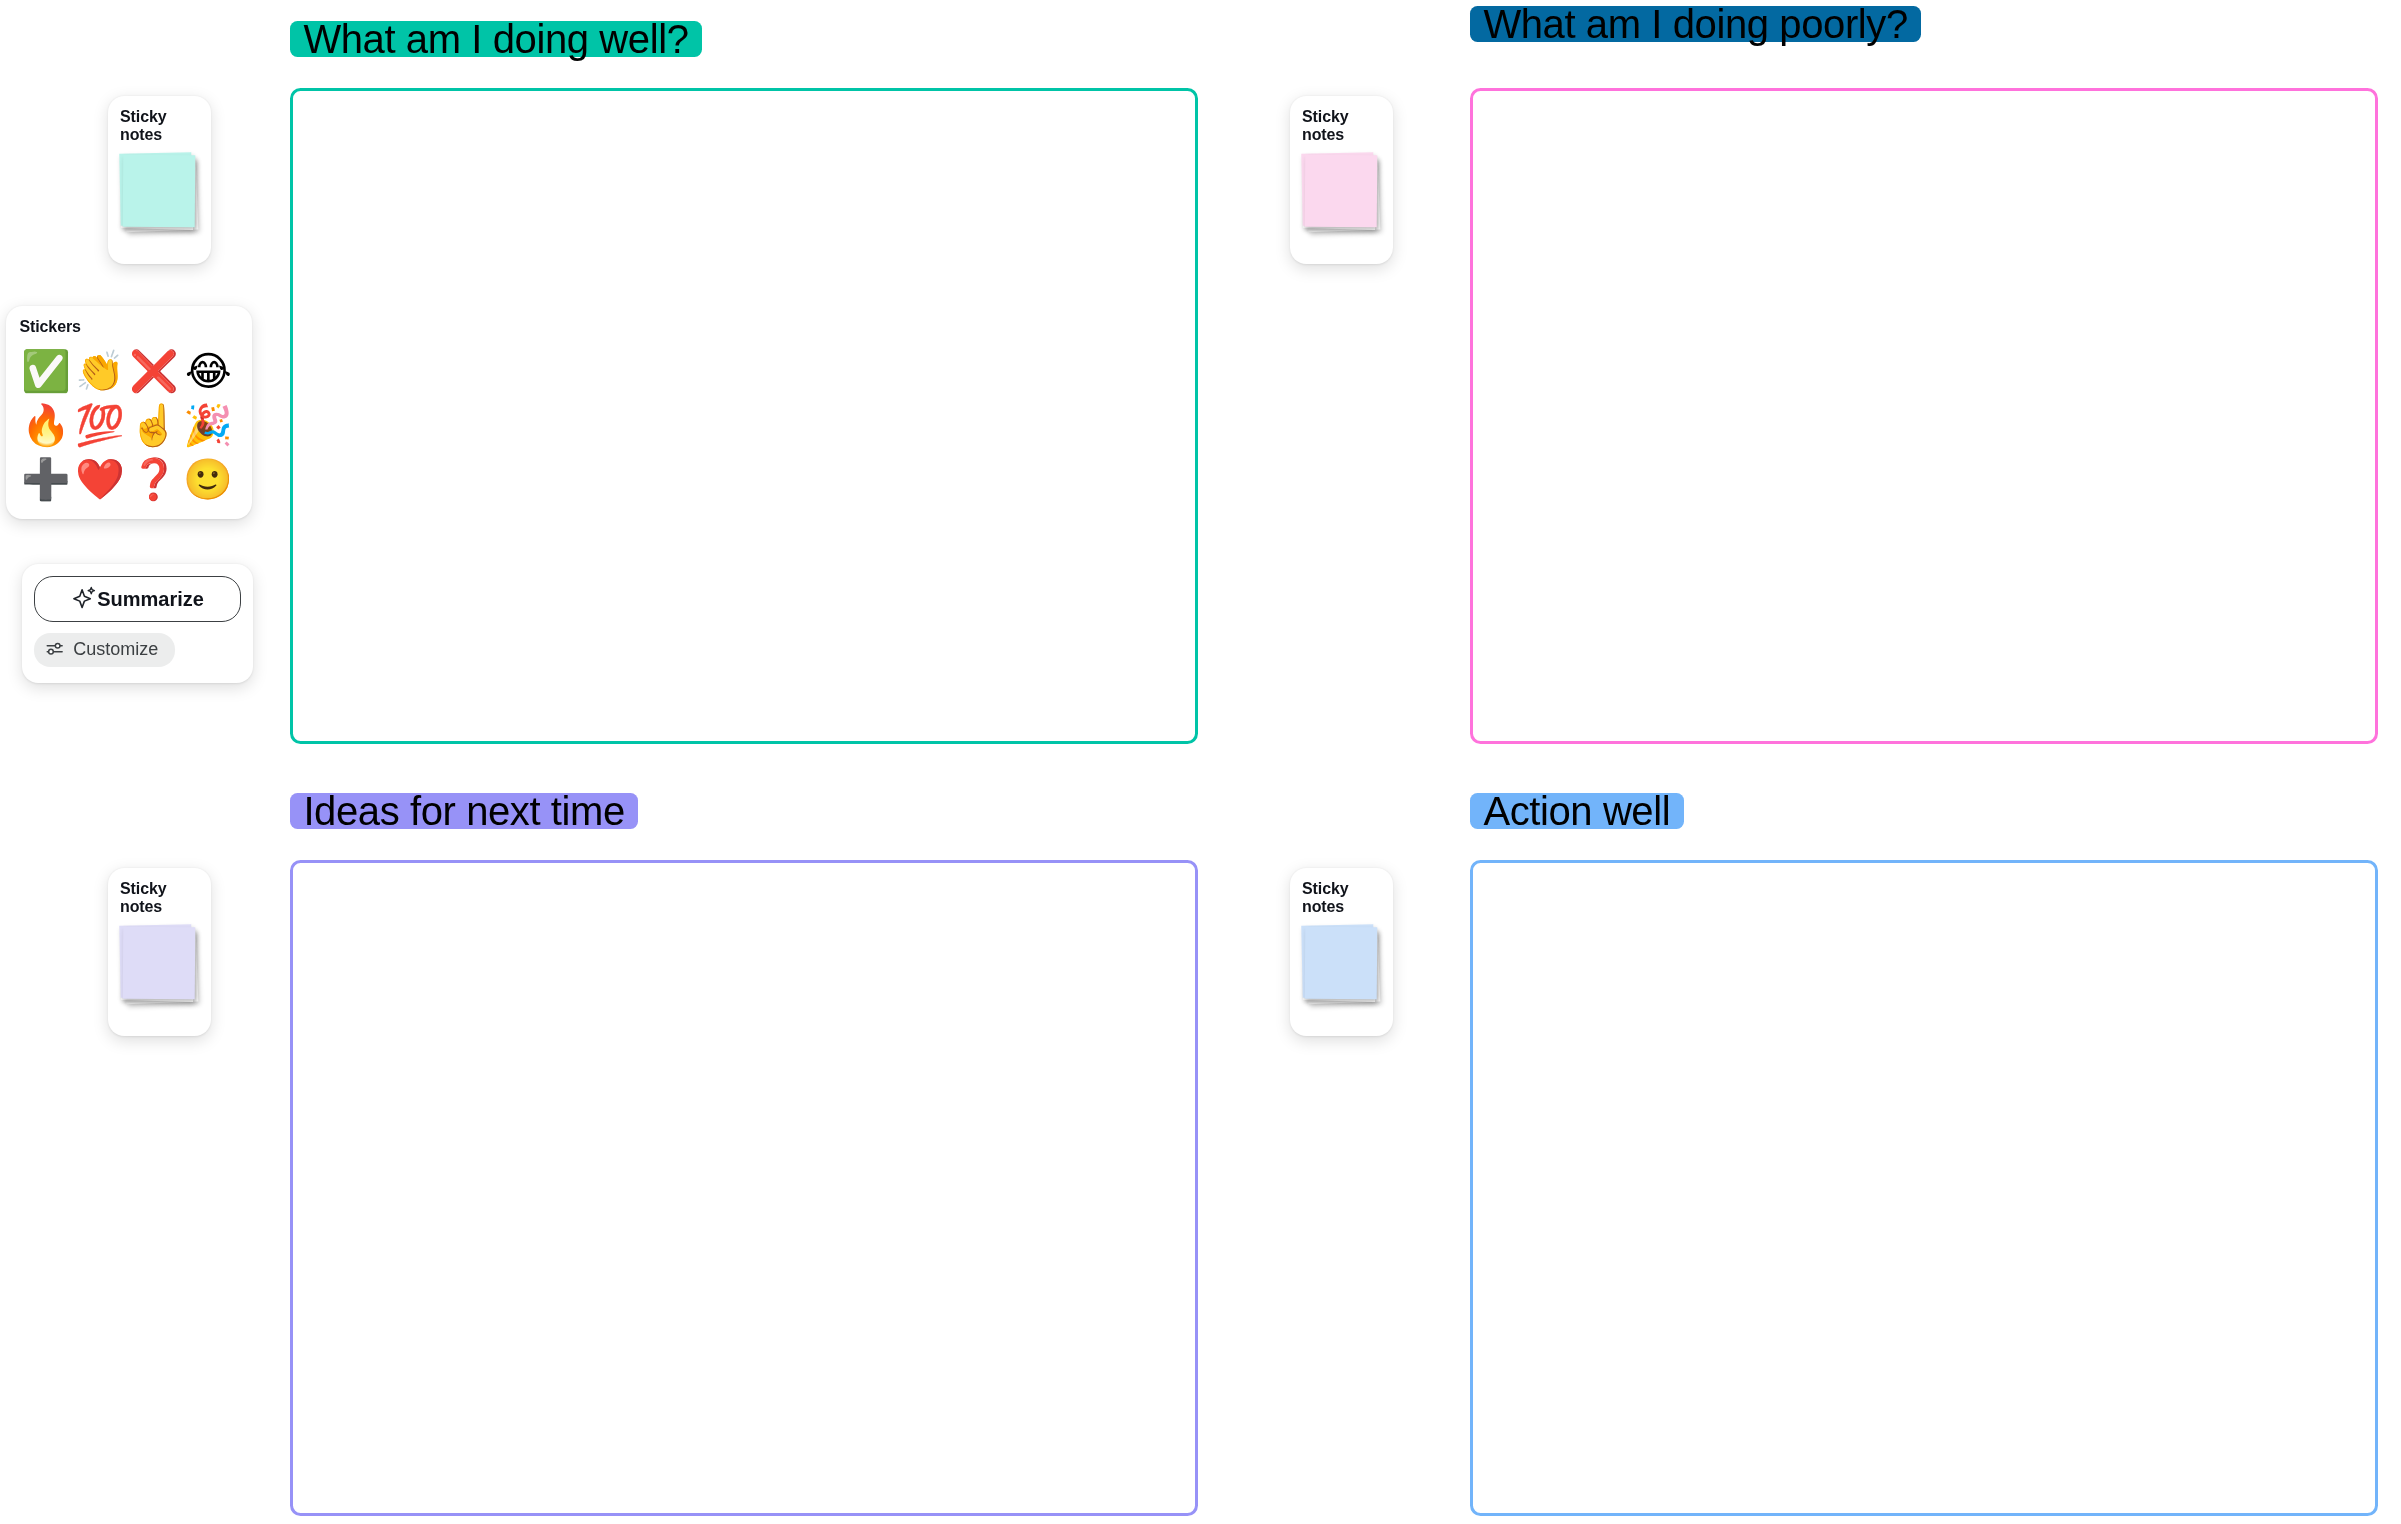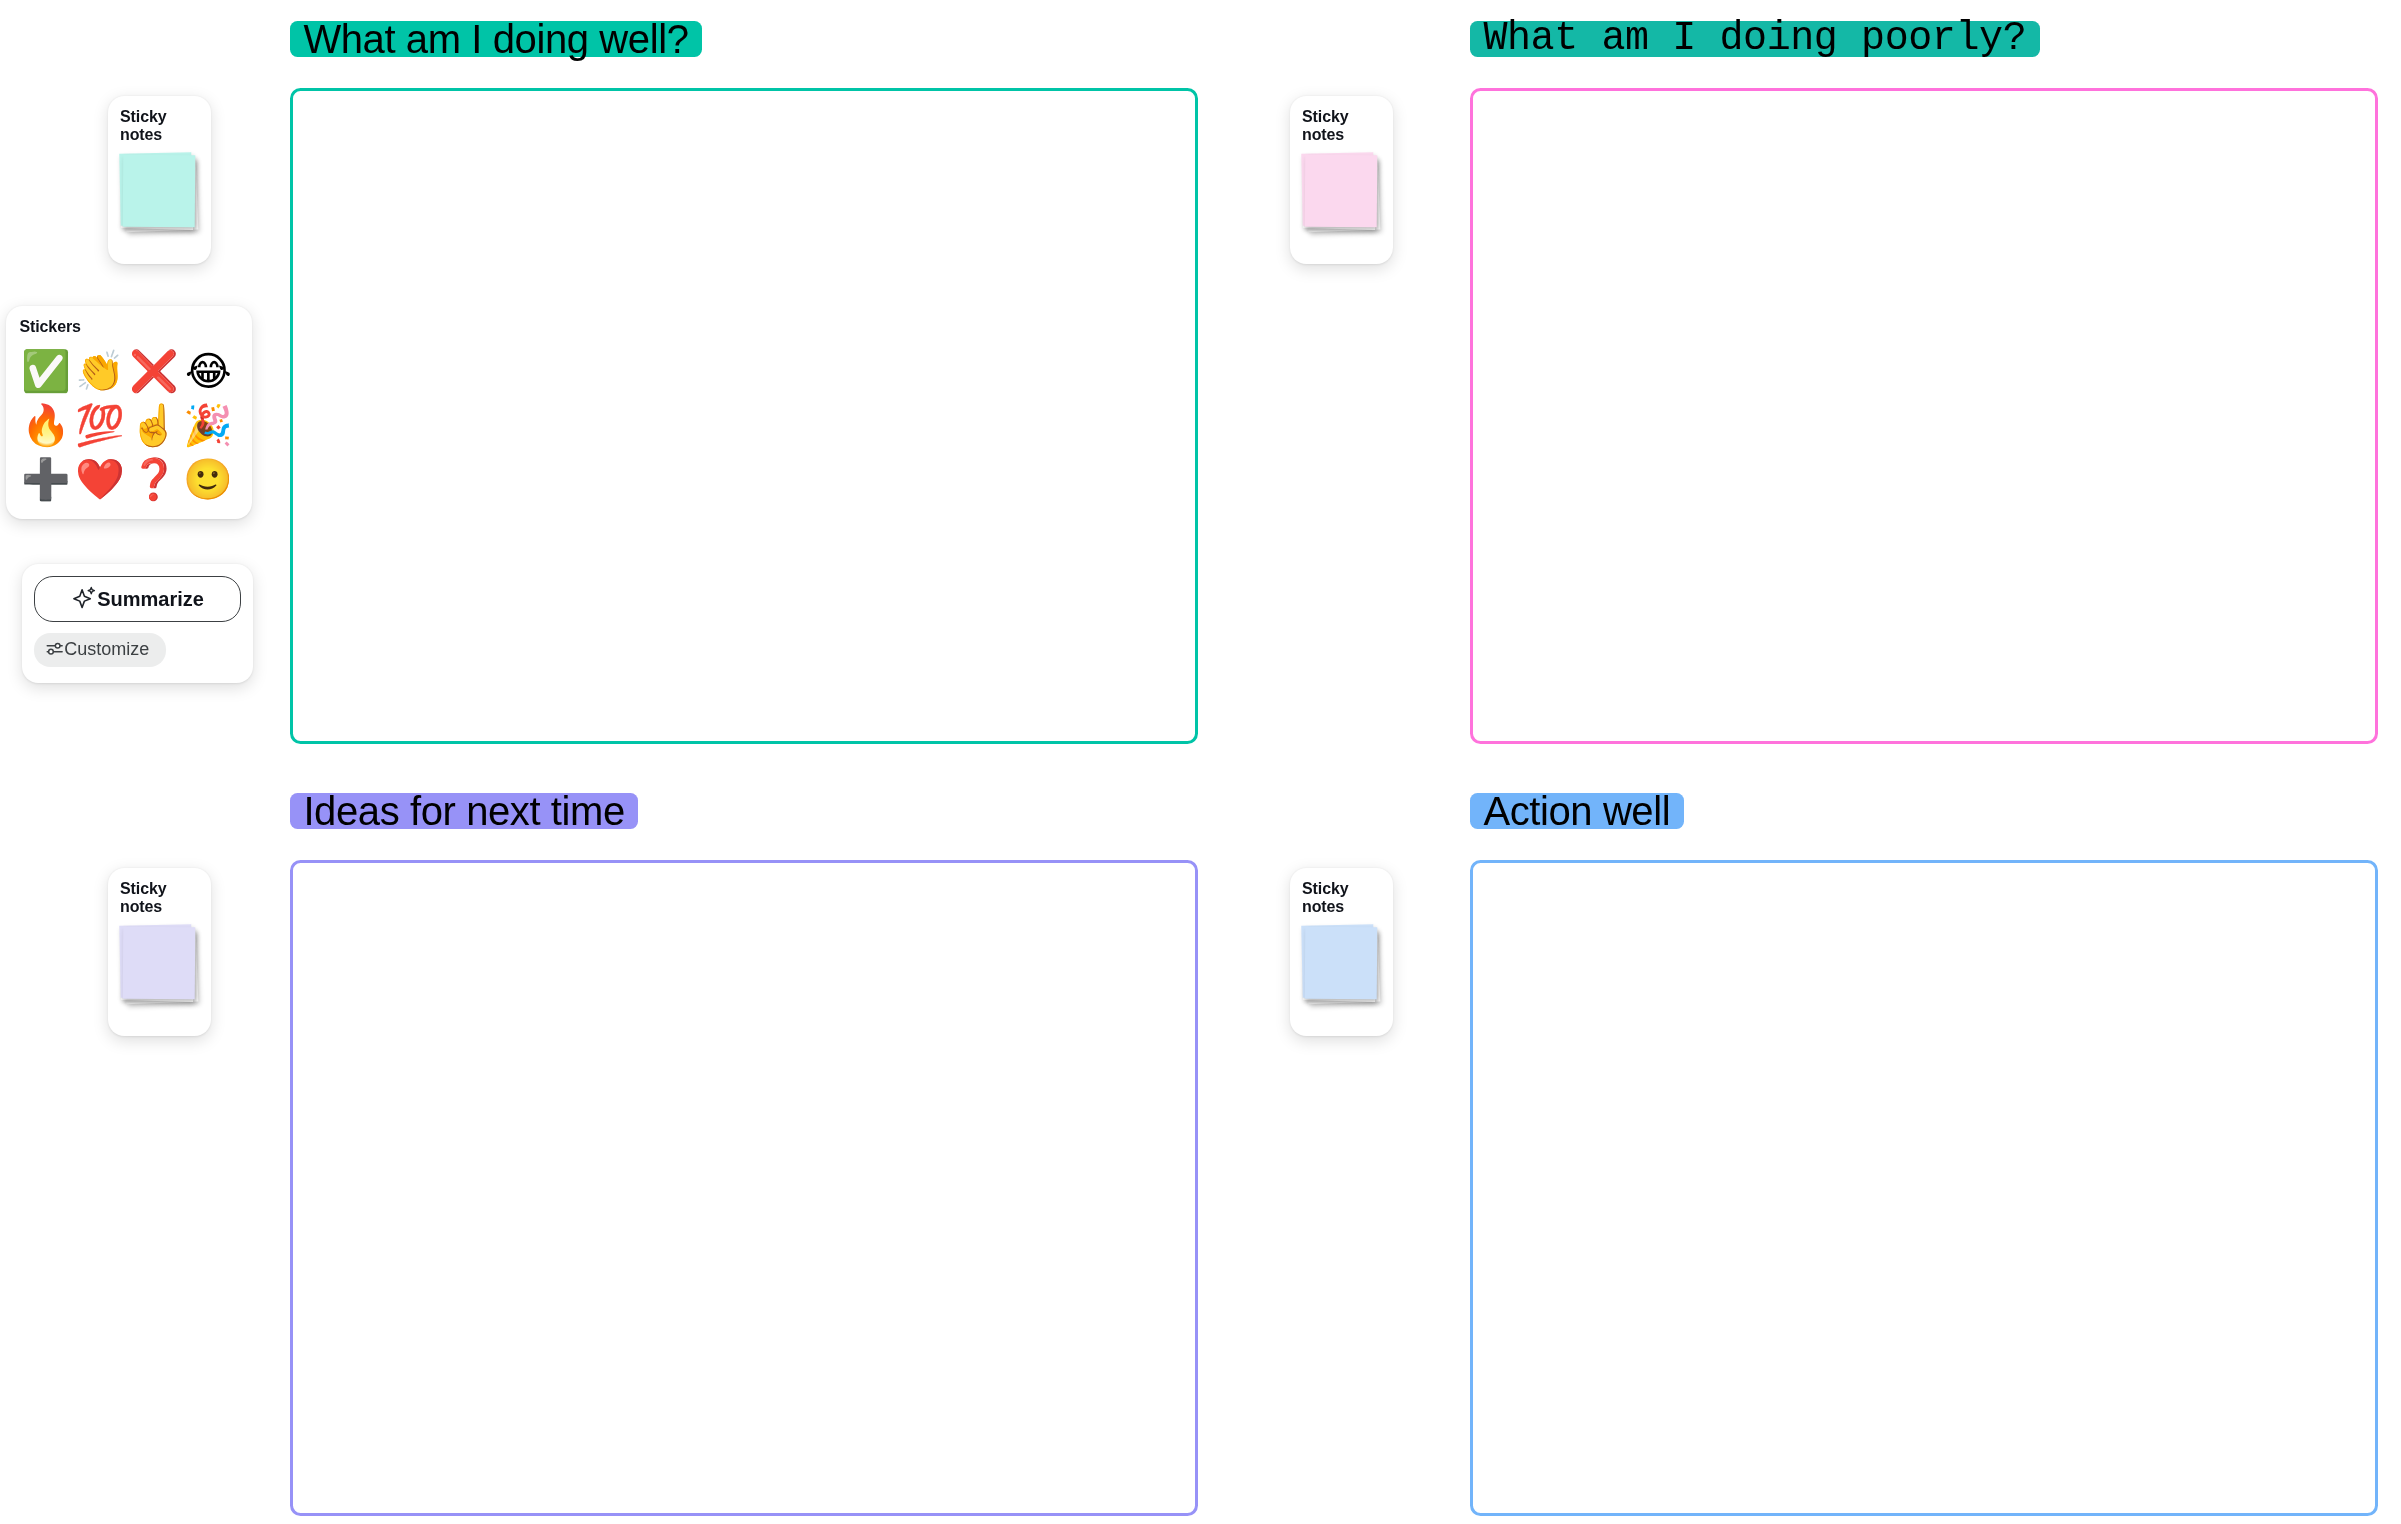"What am I doing poorly?" div.frame-title { background: #14b8a6 -> #0369a1; font-family: Liberation Mono, monospace -> none; top: 21px -> 6px }
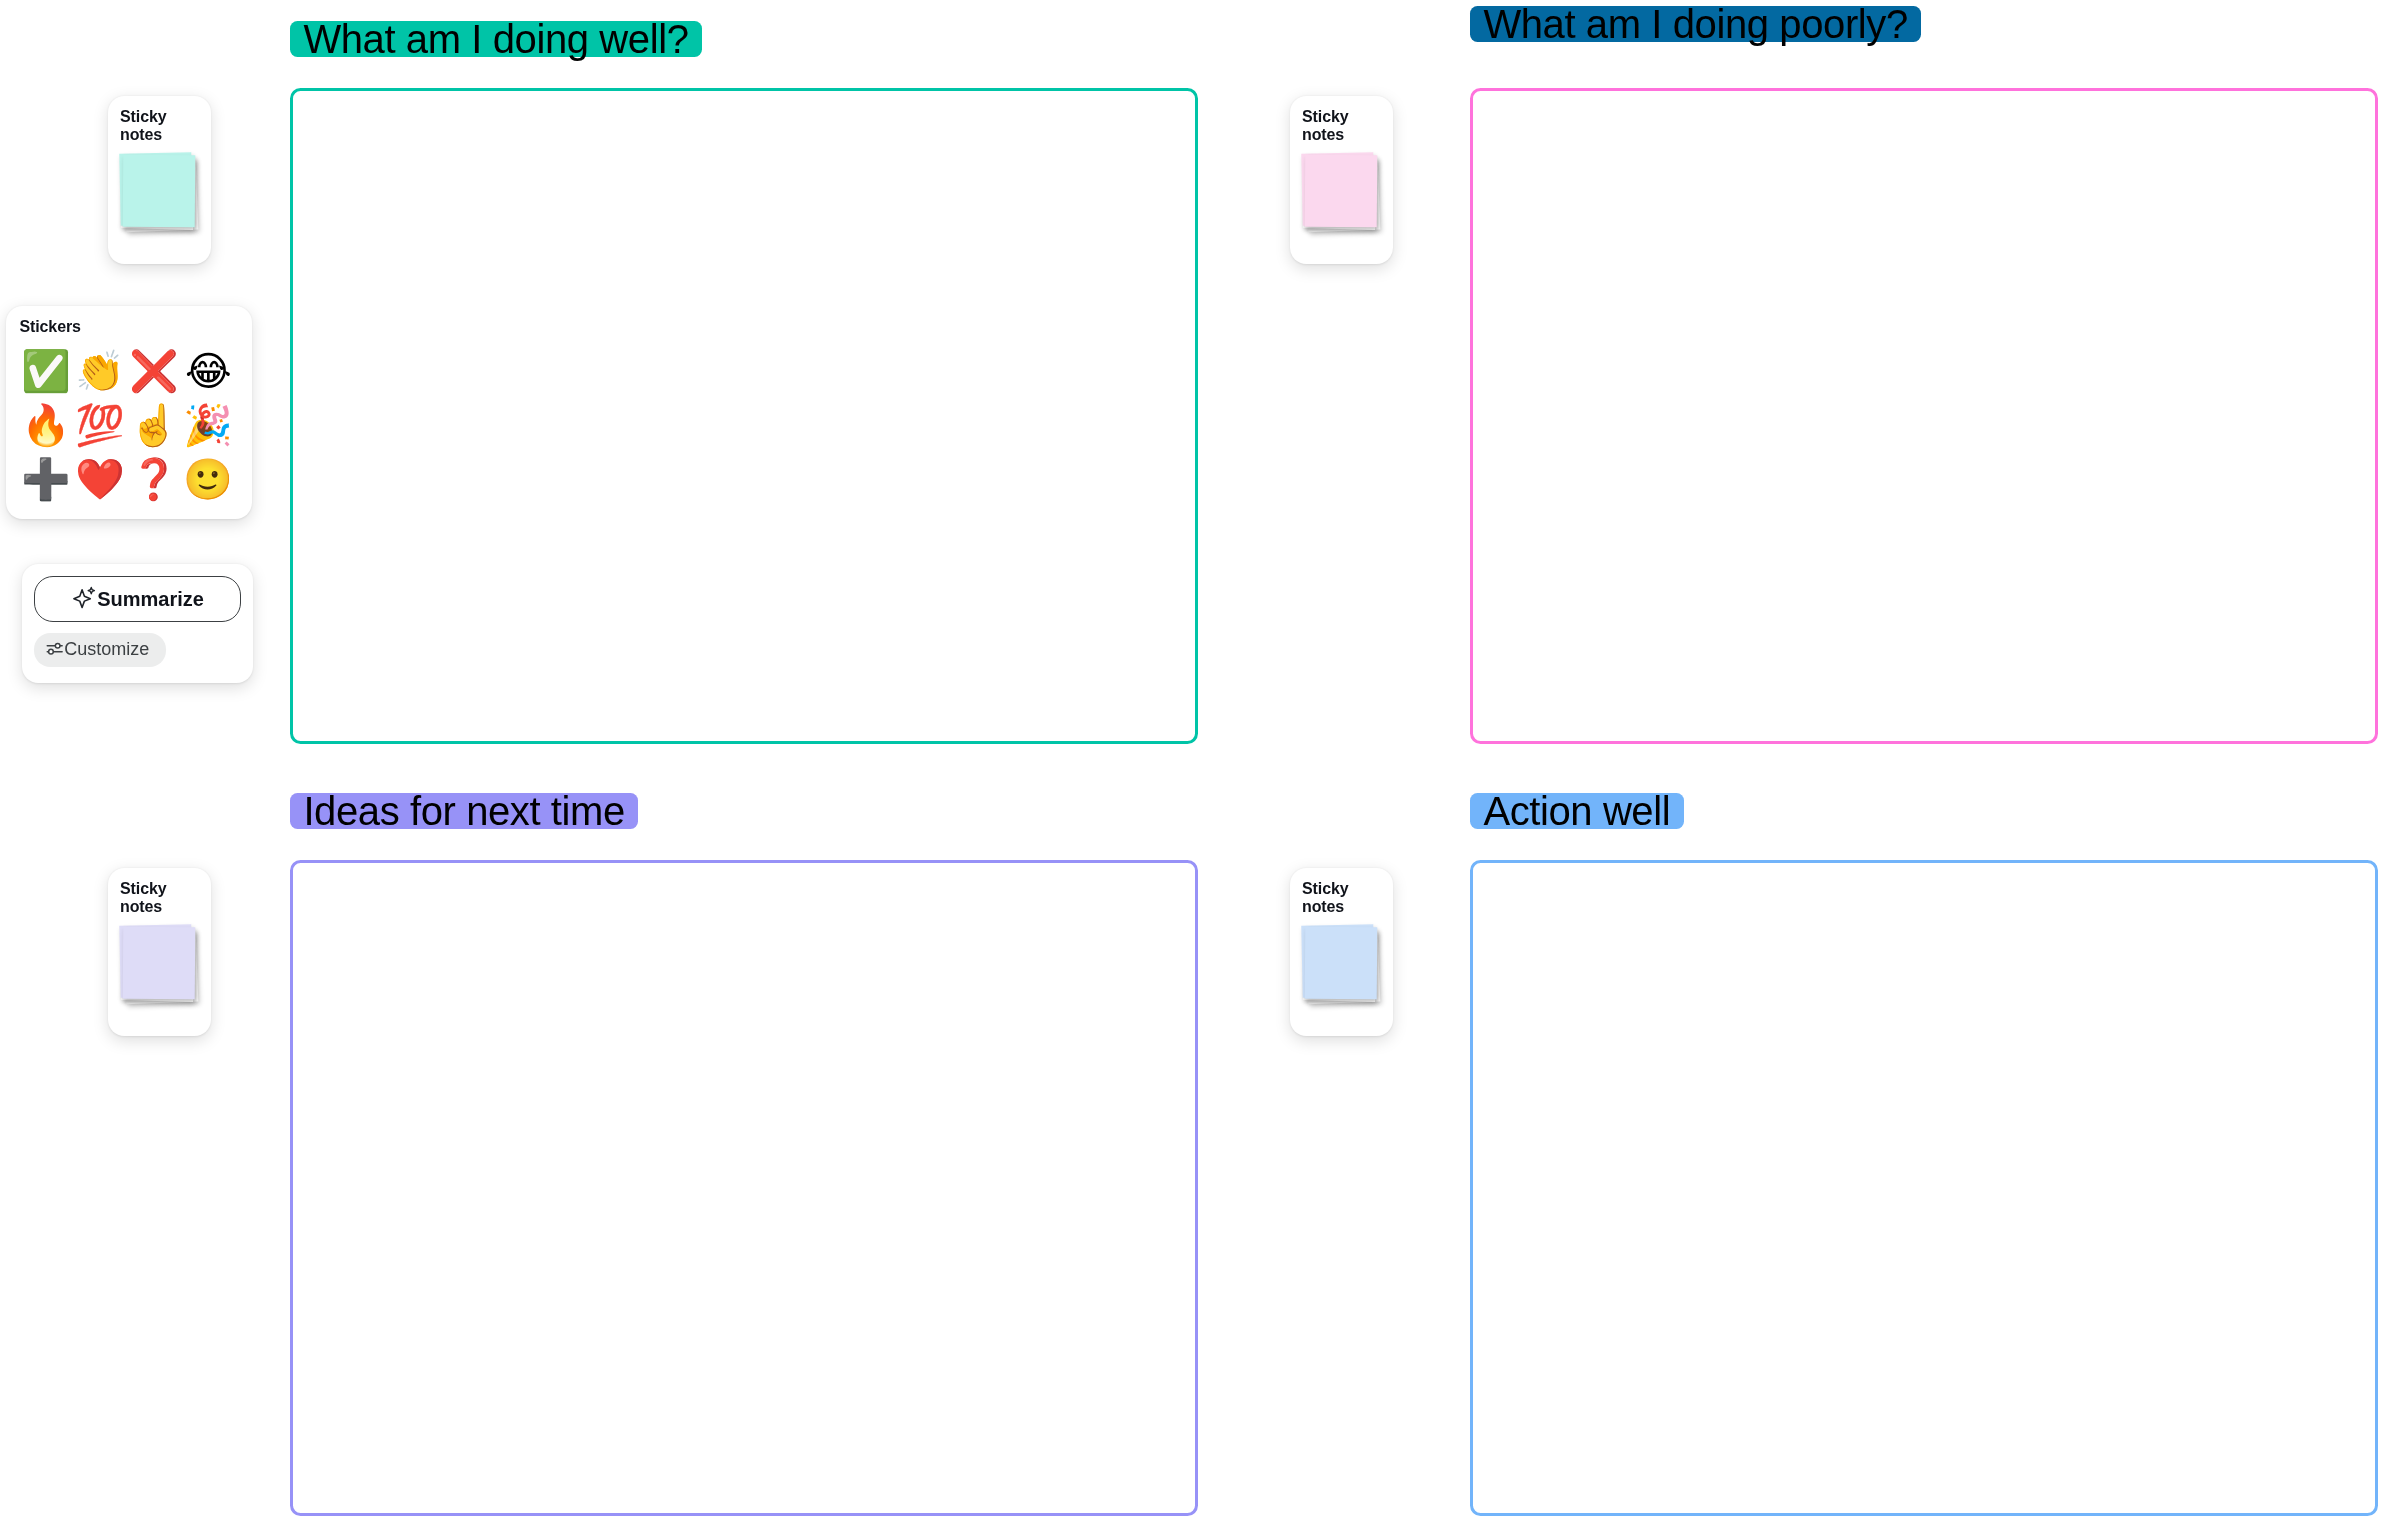"Customize" .customize-btn { gap: none -> 9px }
